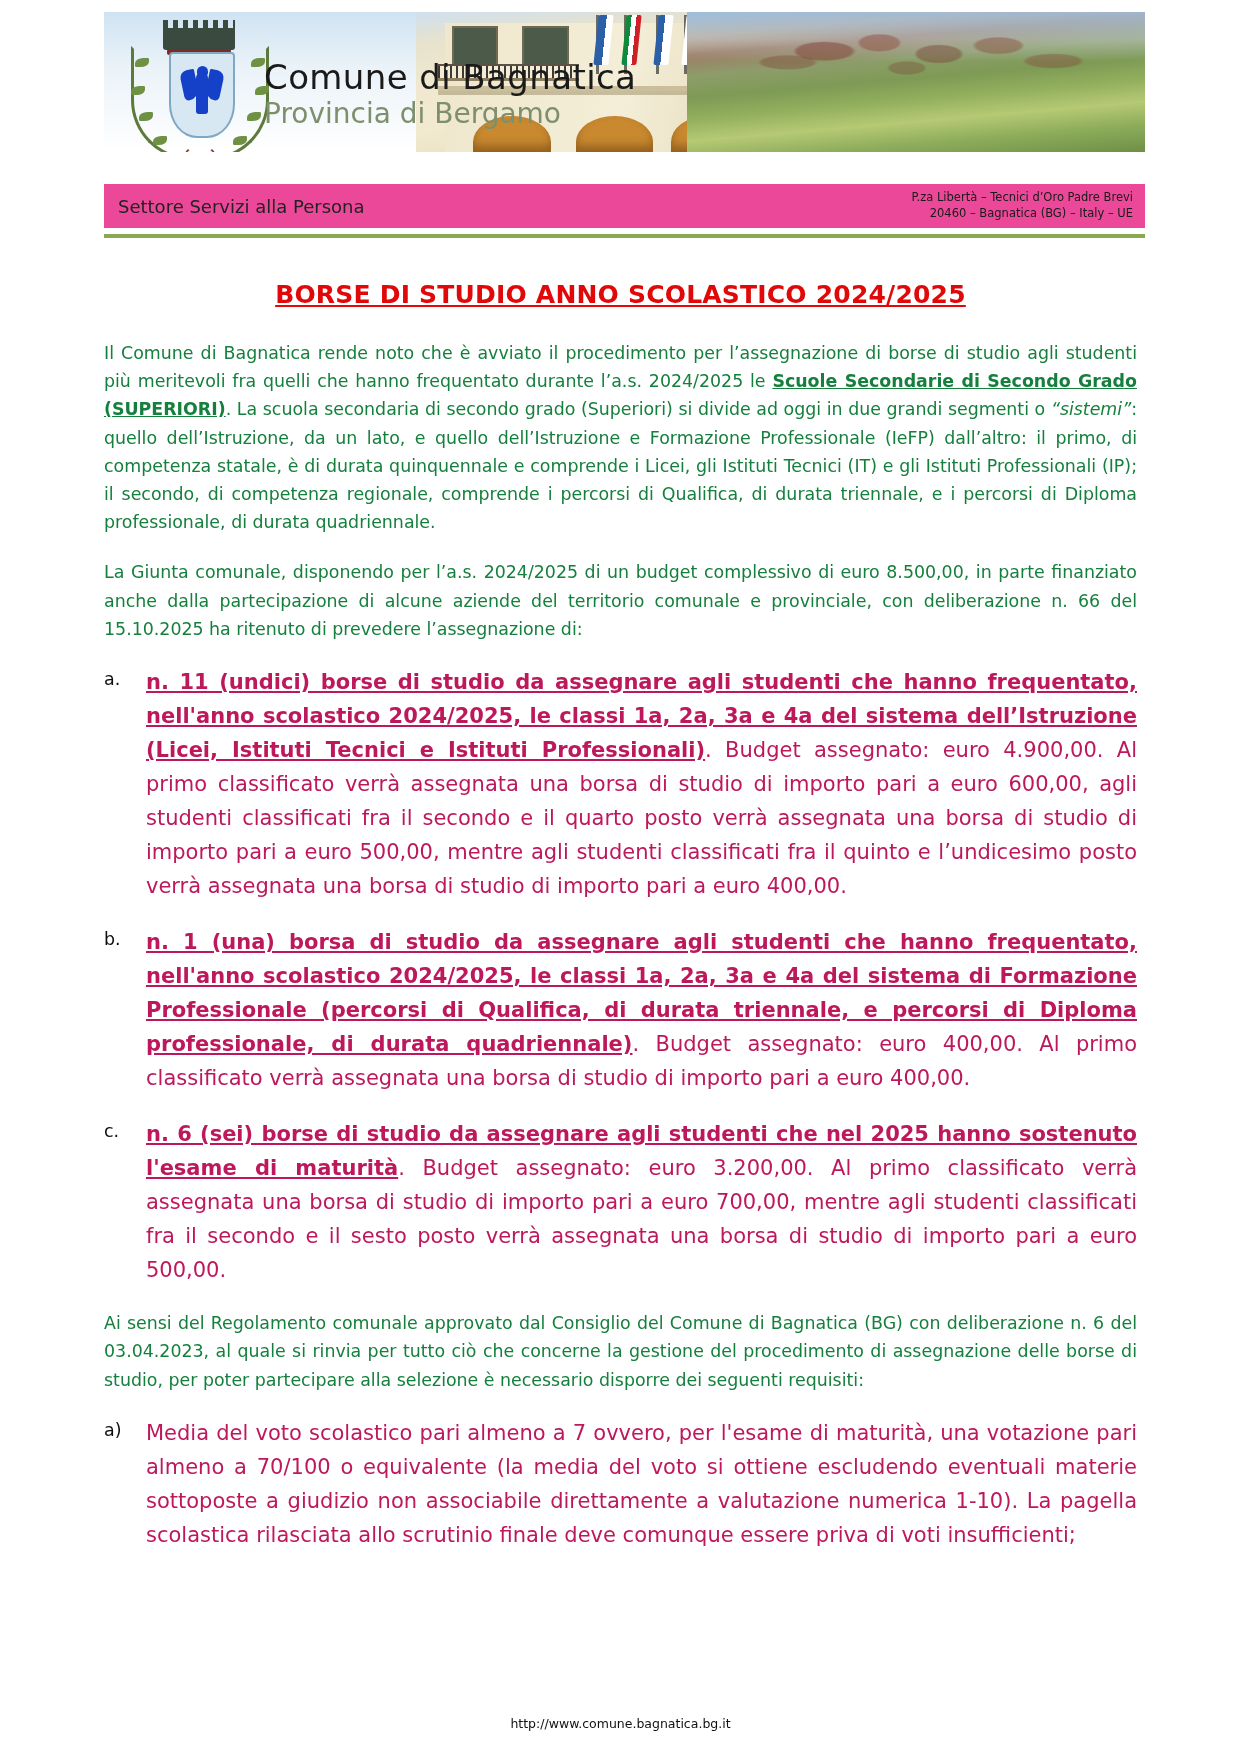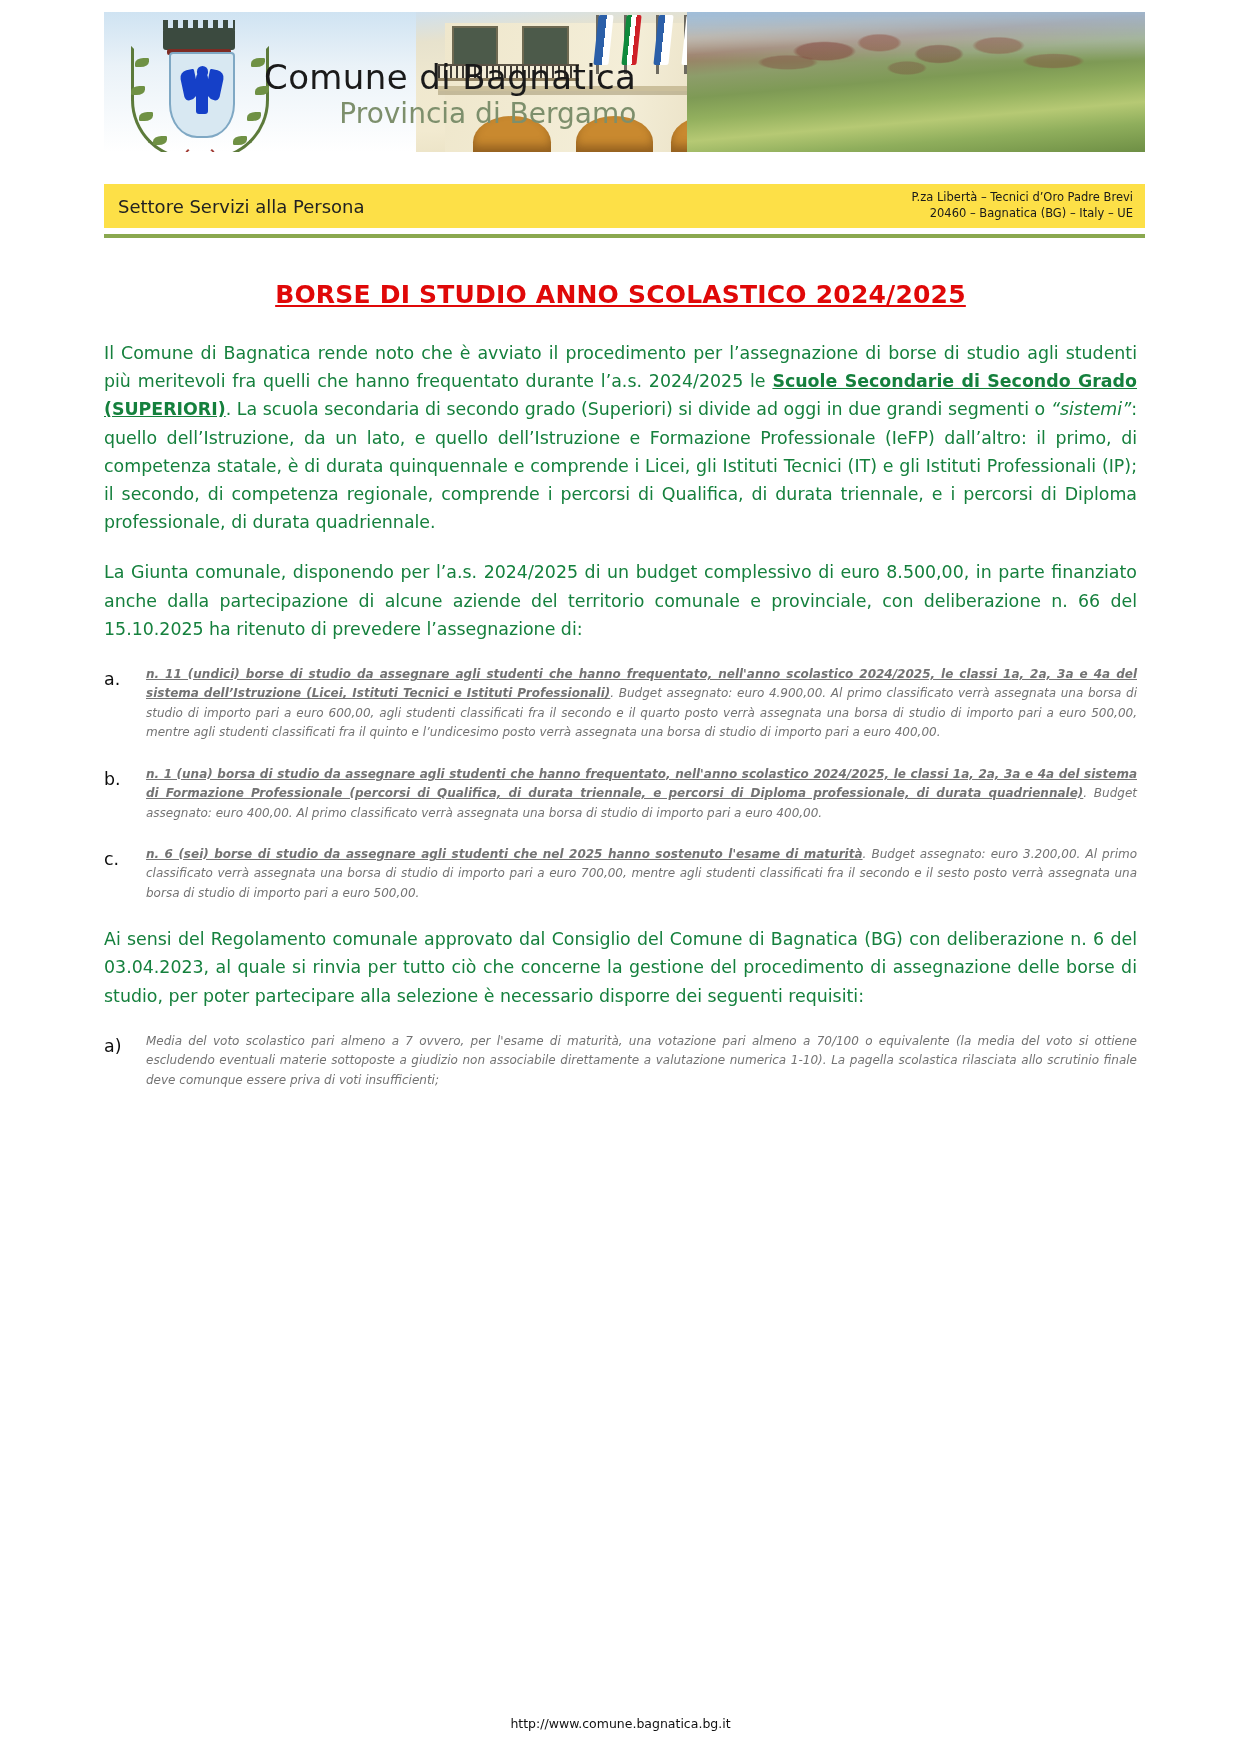"Comune di Bagnatica" .banner { text-align: right -> none }
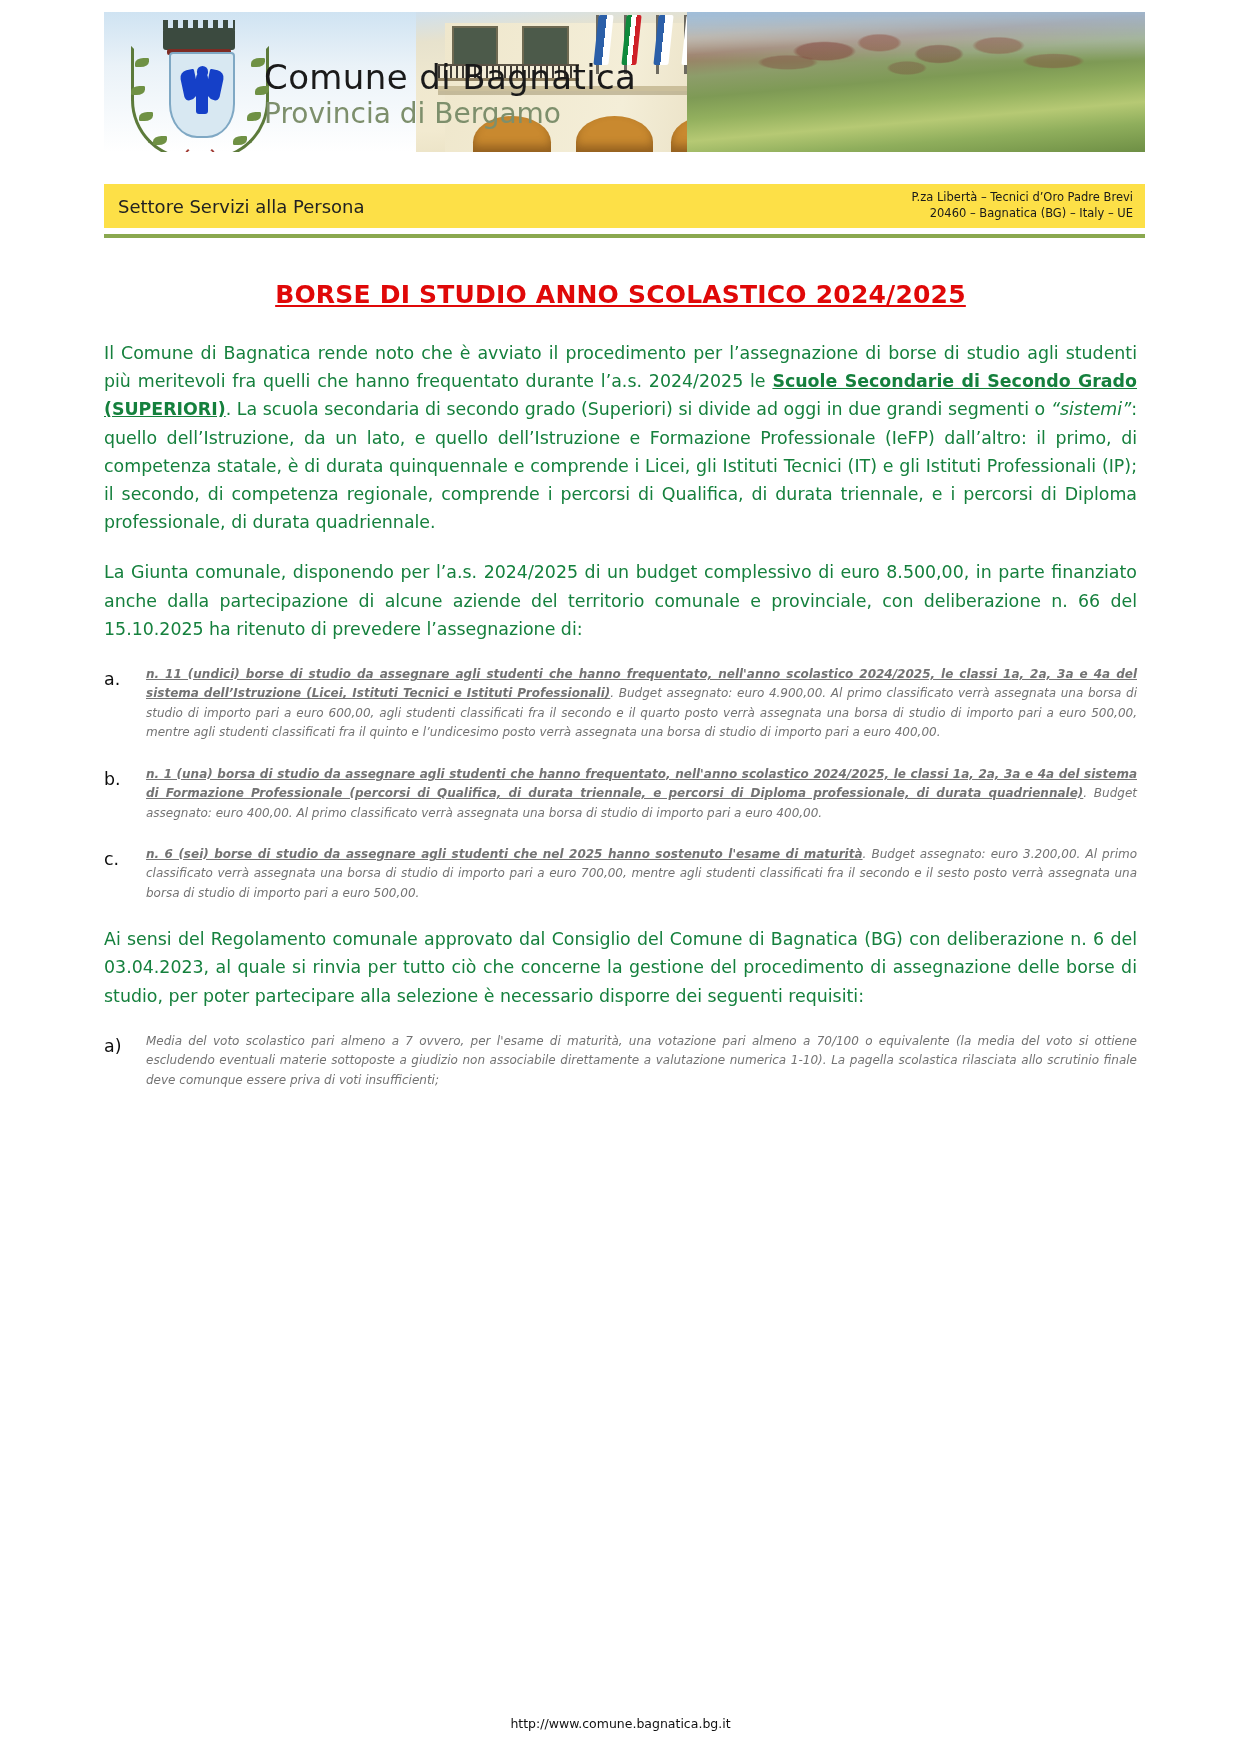"Settore Servizi alla Persona" .green-bar { background: #fde047 -> #ec4899 }
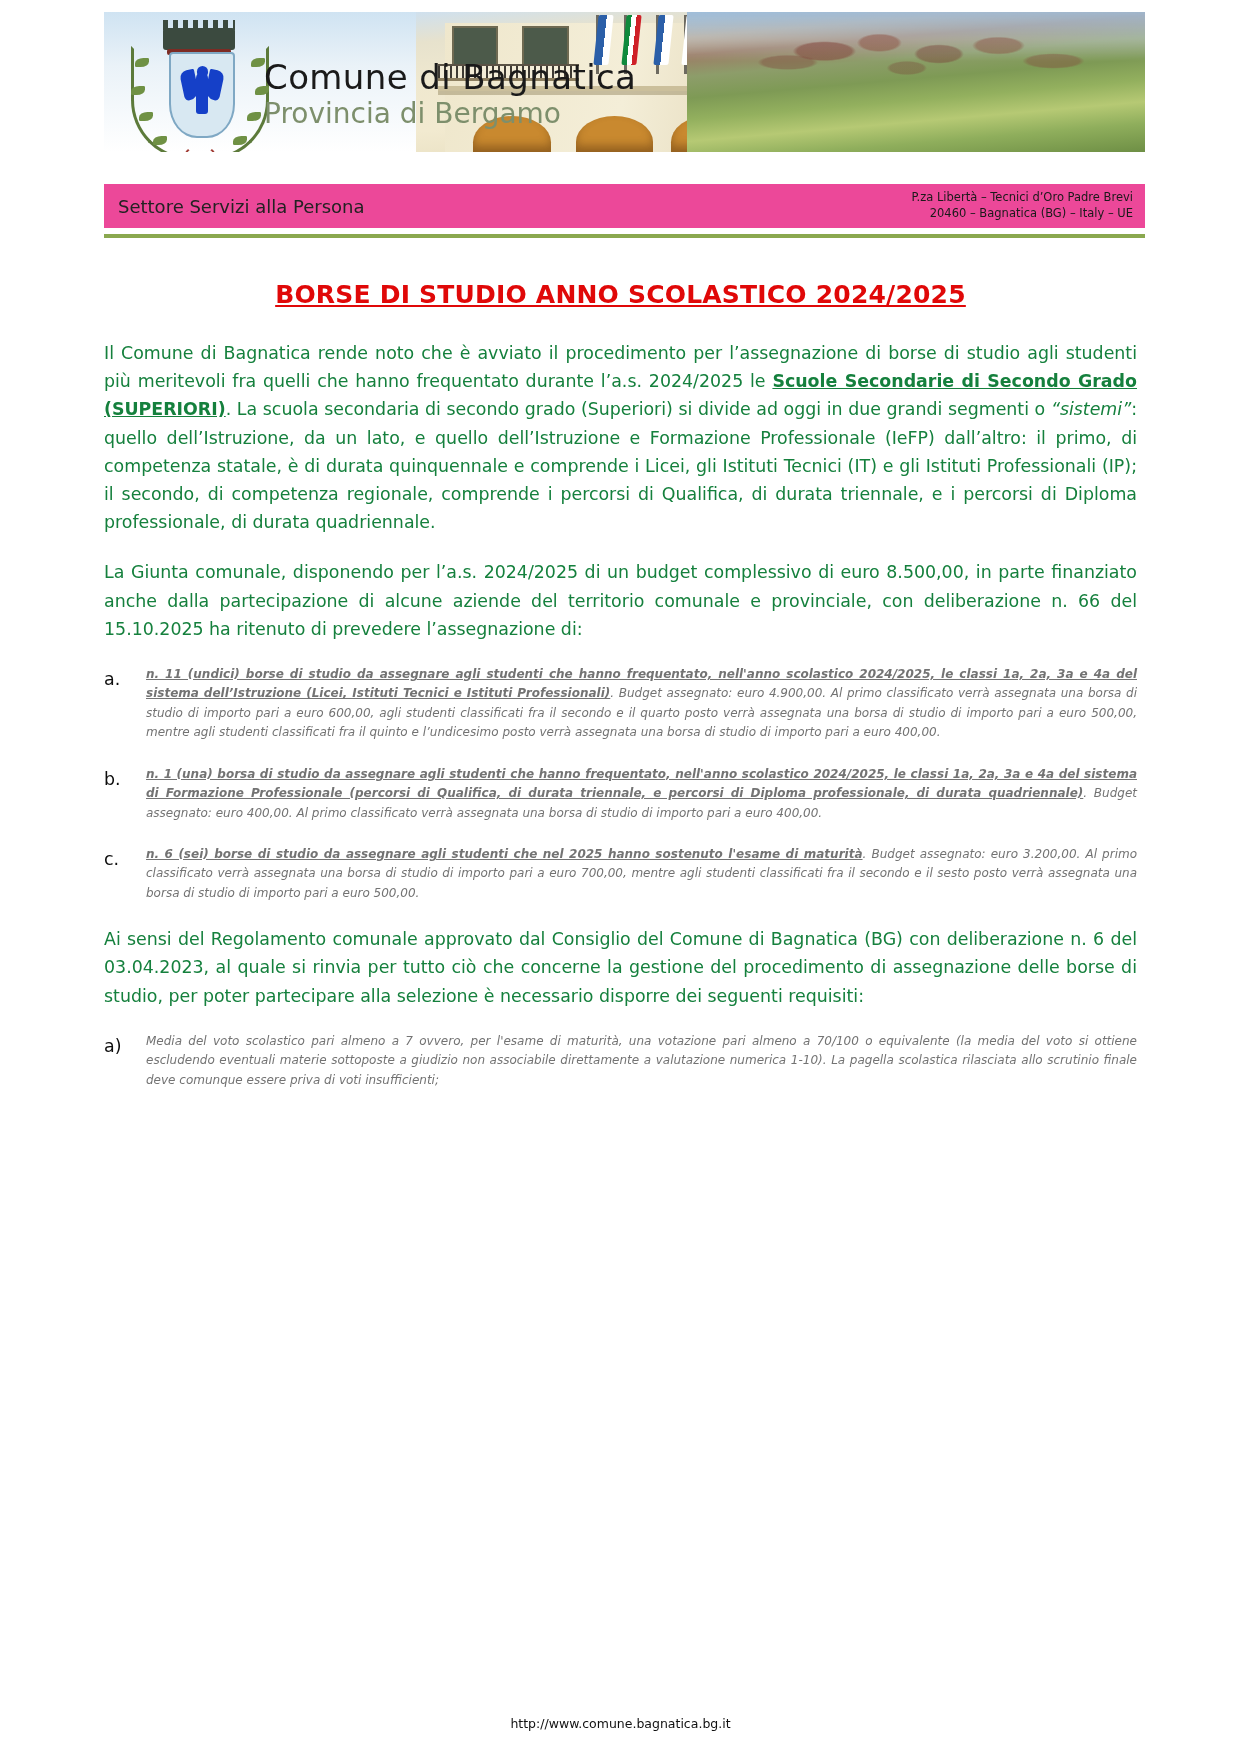"n. 11 (undici) borse di" li.alpha-item .content { color: #737373 -> #be185d; font-size: 12px -> 21px; font-style: italic -> none }
